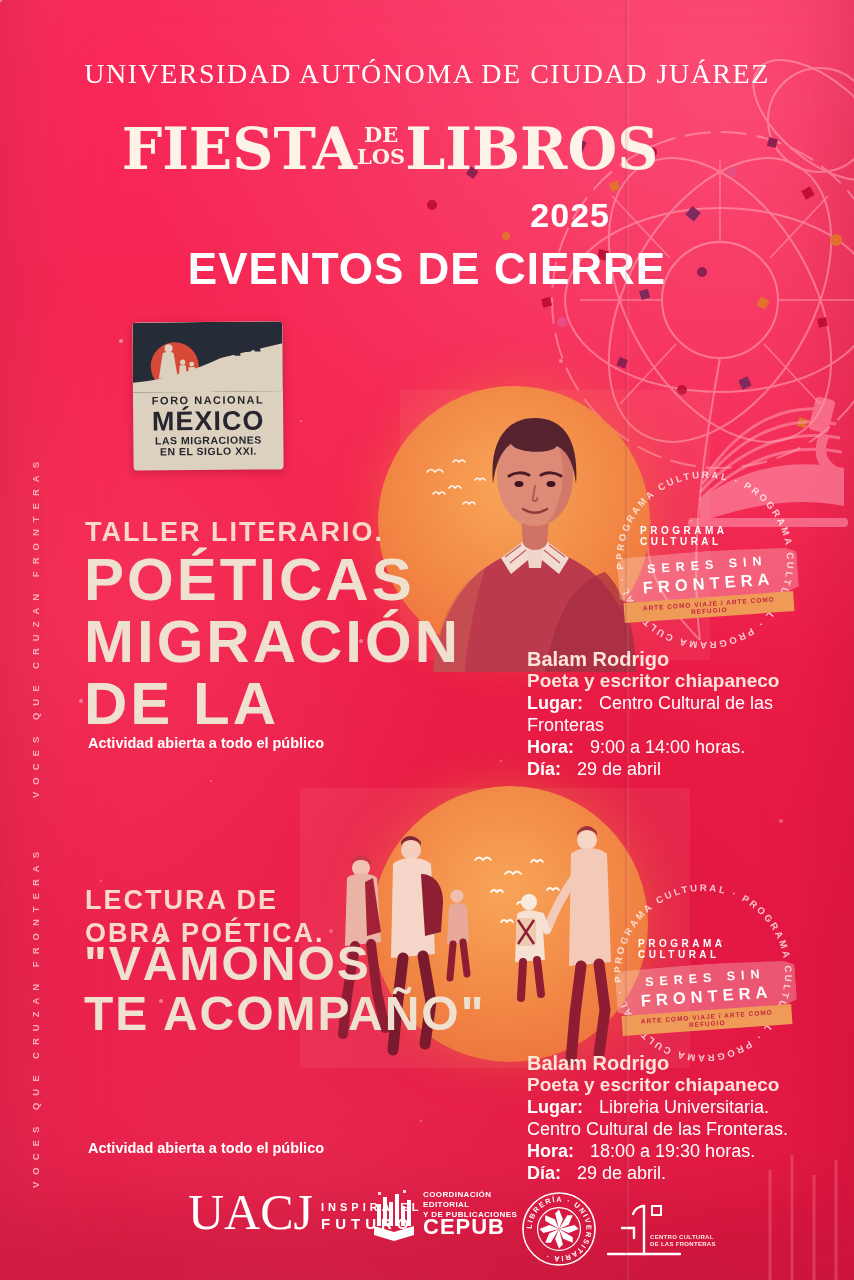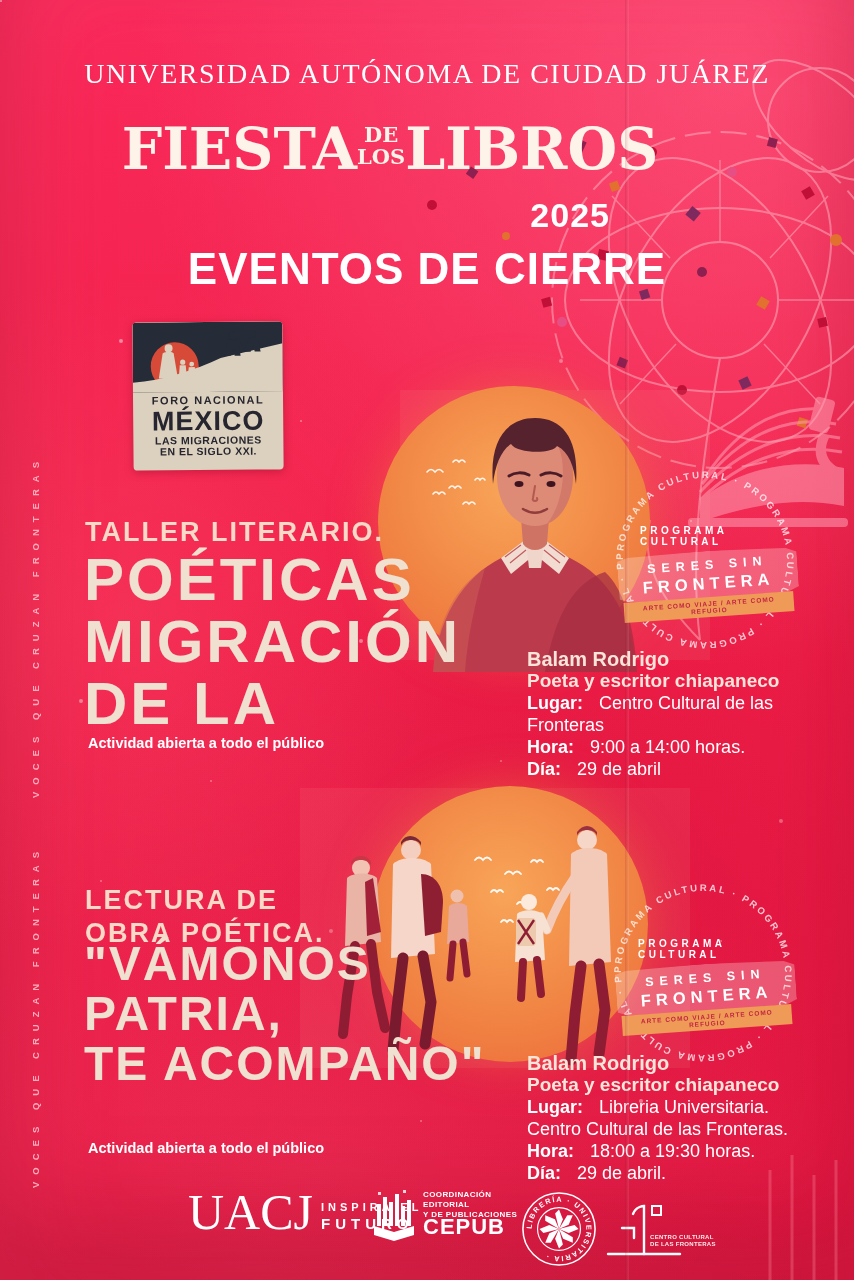"PATRIA," div { html: <div>PATRIA,</div> -> none }
